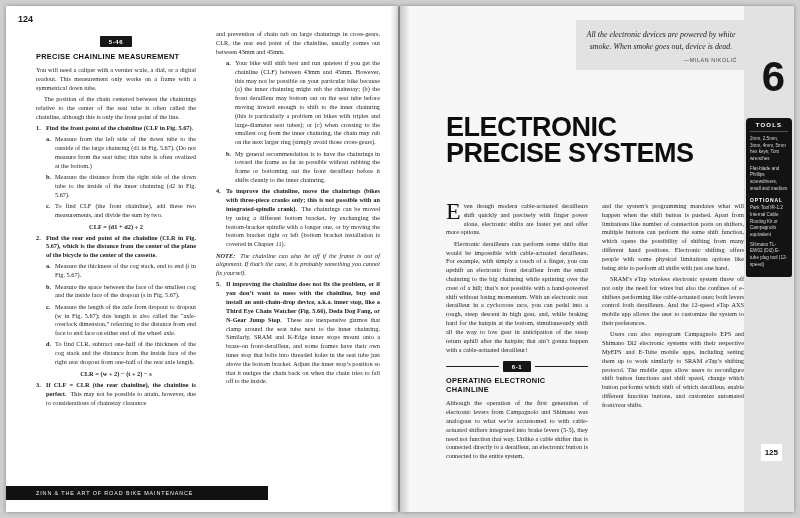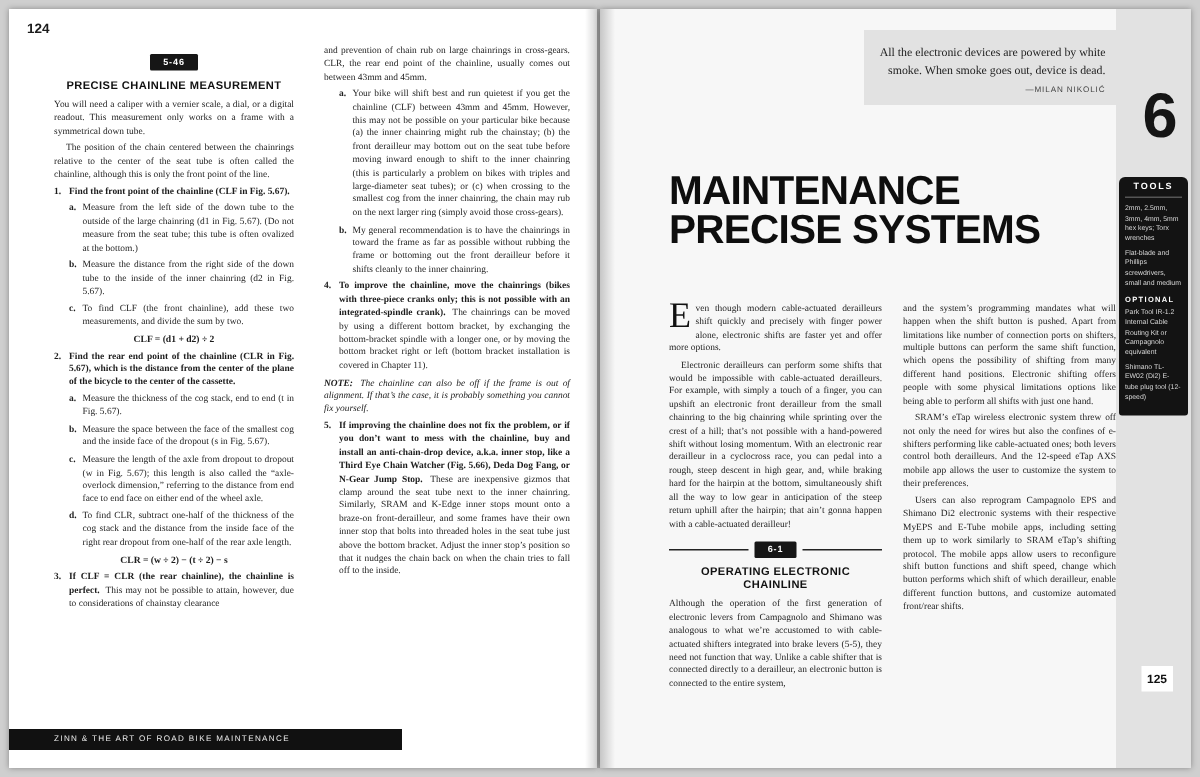"All the electronic devices are" .quote-text { font-style: none -> italic; text-align: right -> center }
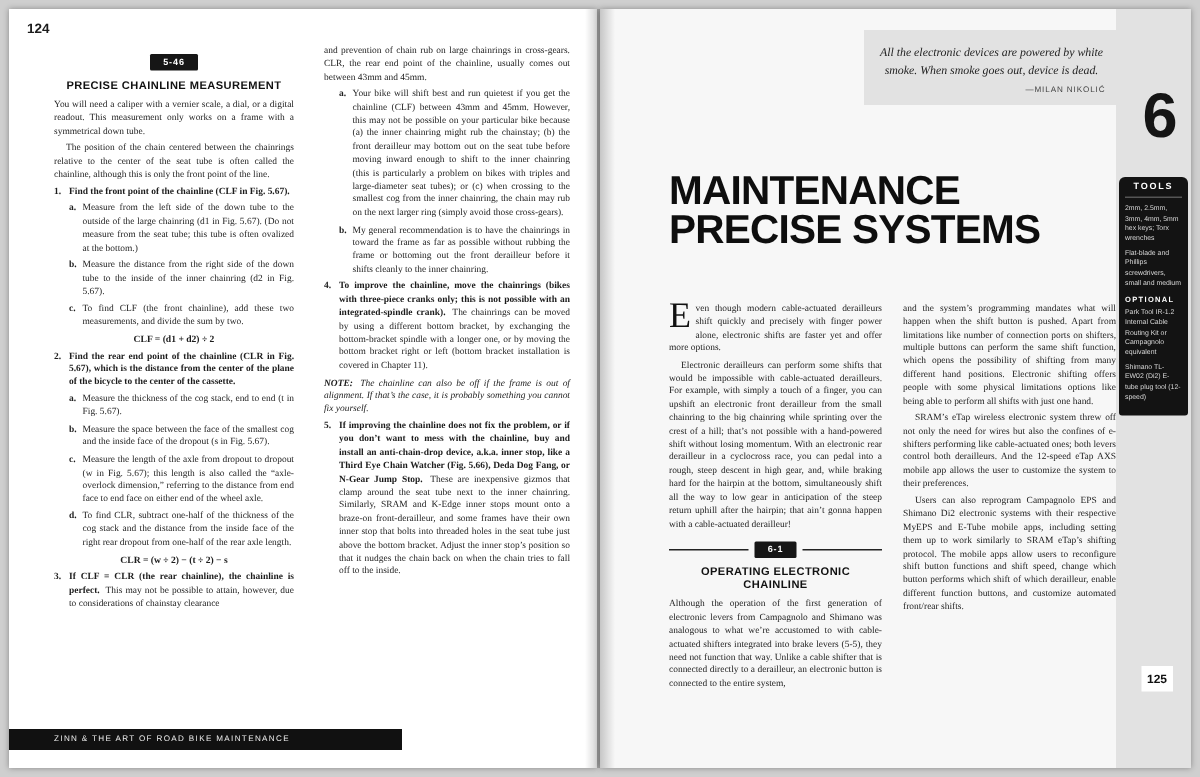"PRECISE CHAINLINE MEASUREMENT" .sec-head { text-align: center -> none }
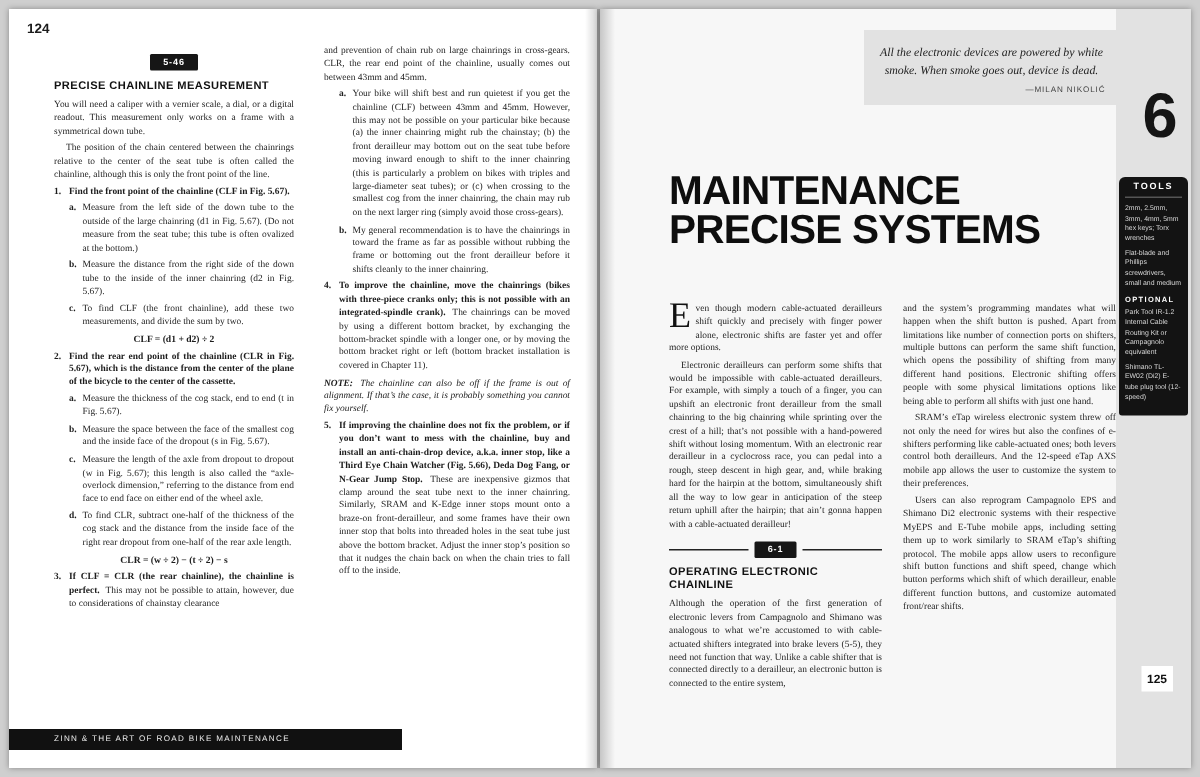"MAINTENANCE" span { text: MAINTENANCE -> ELECTRONIC }
